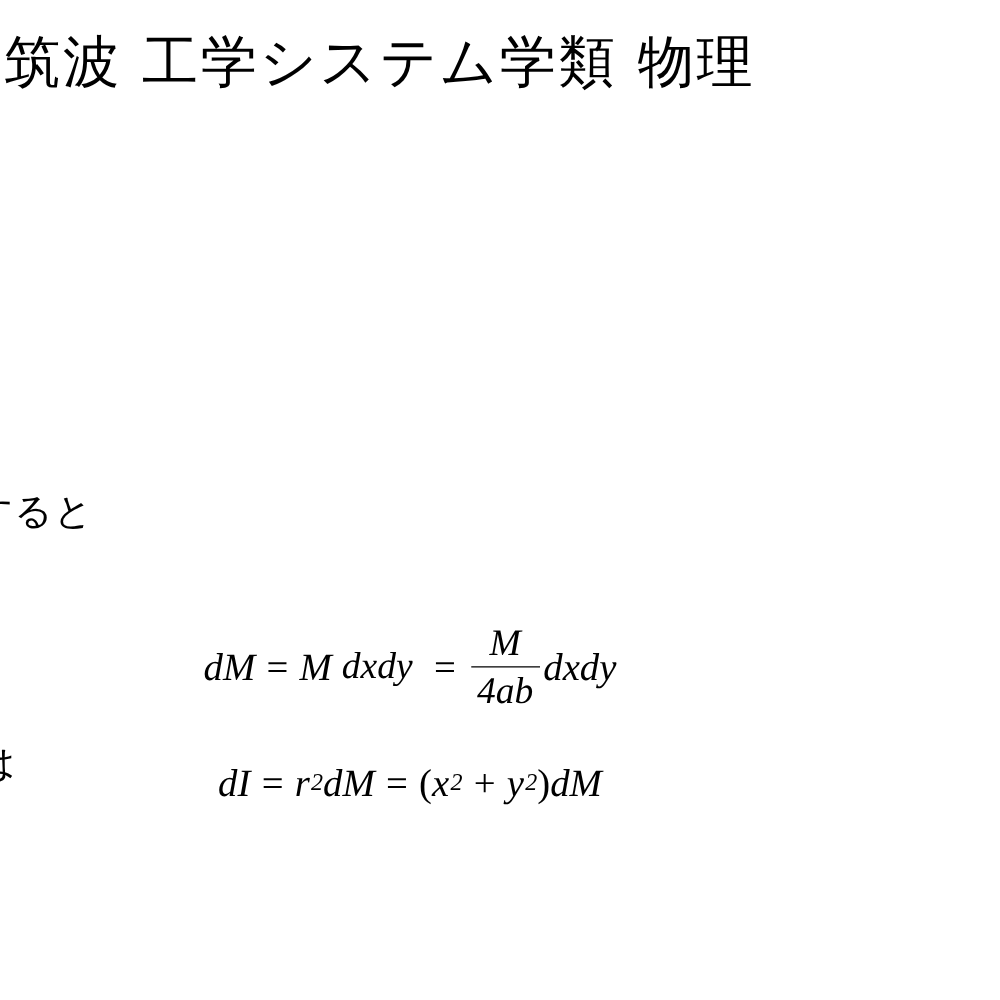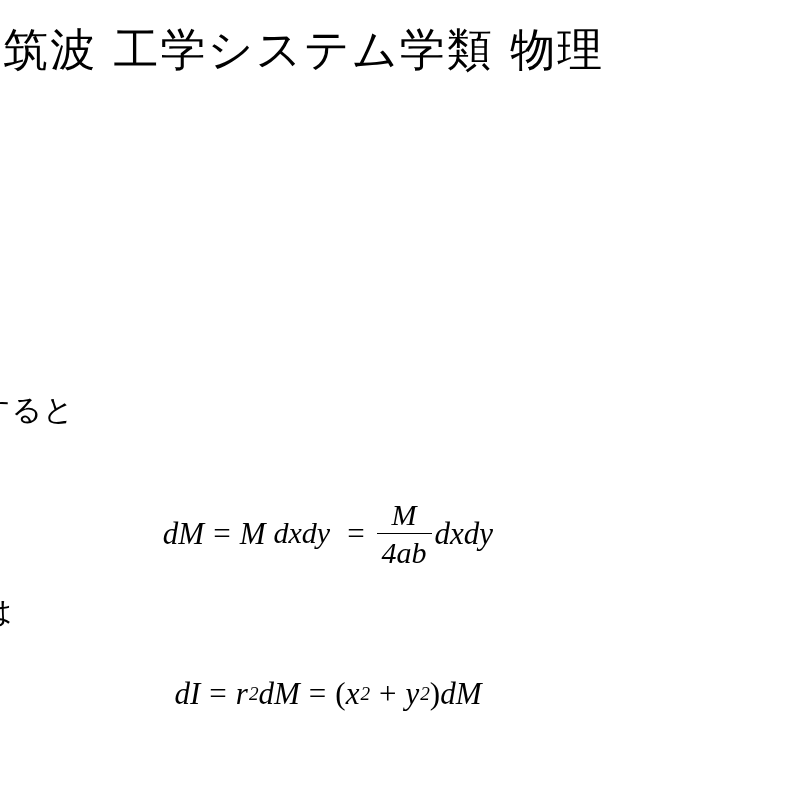"dI" .math-2 { top: 676px -> 609px }
